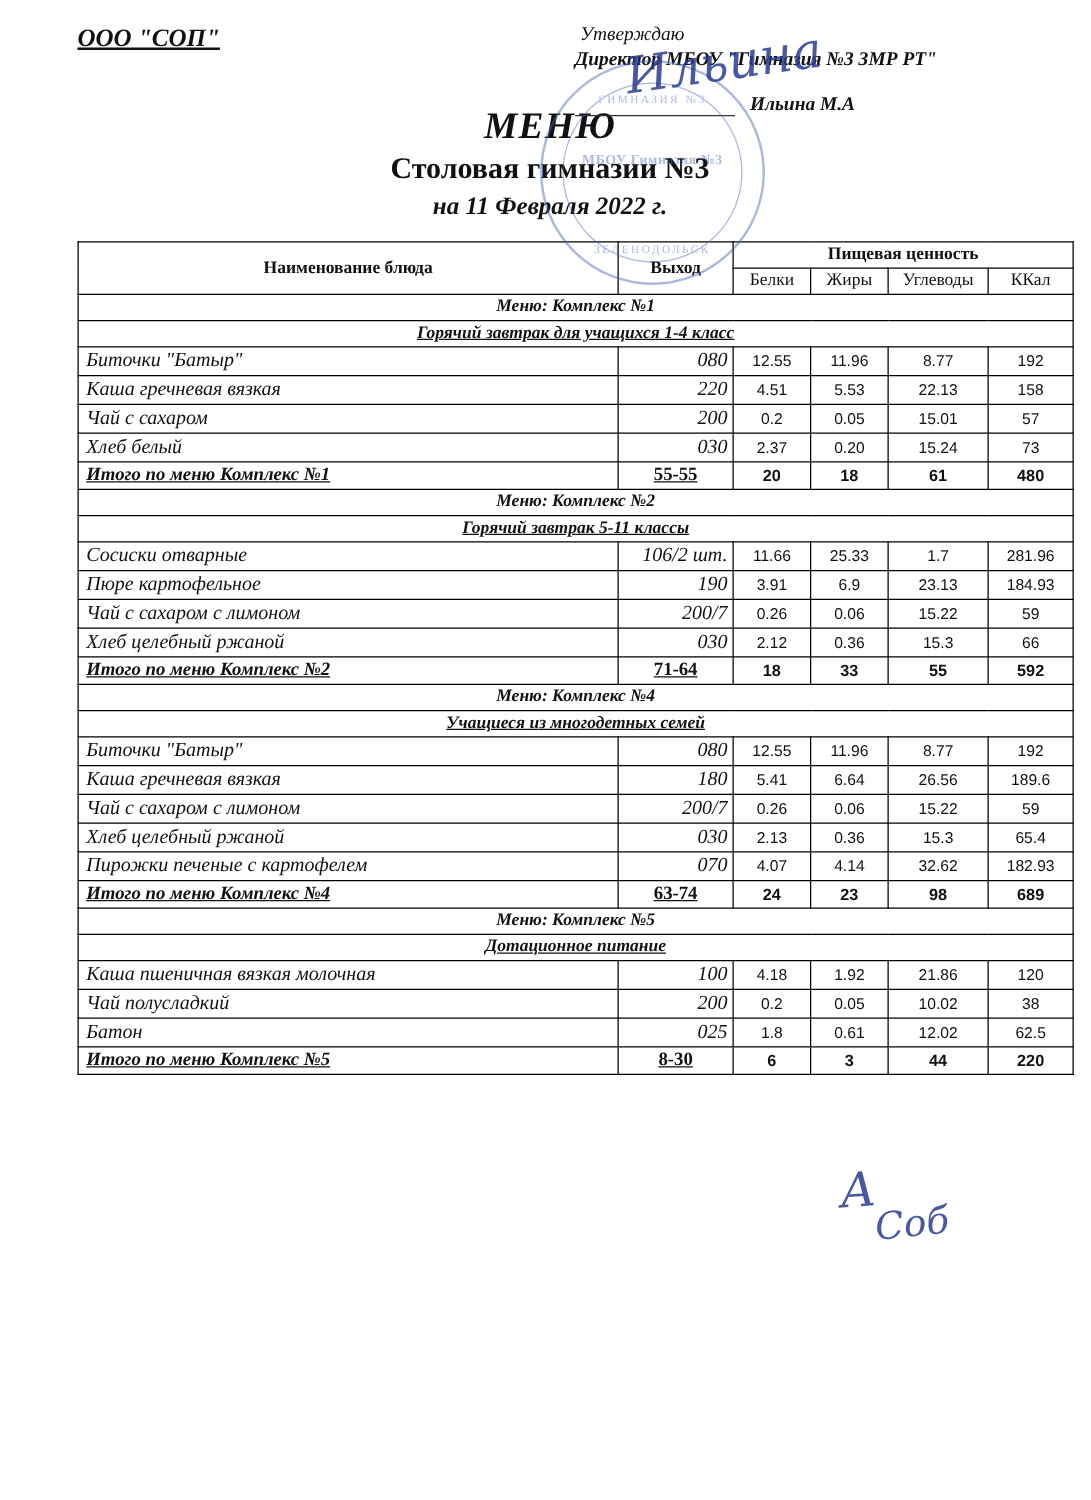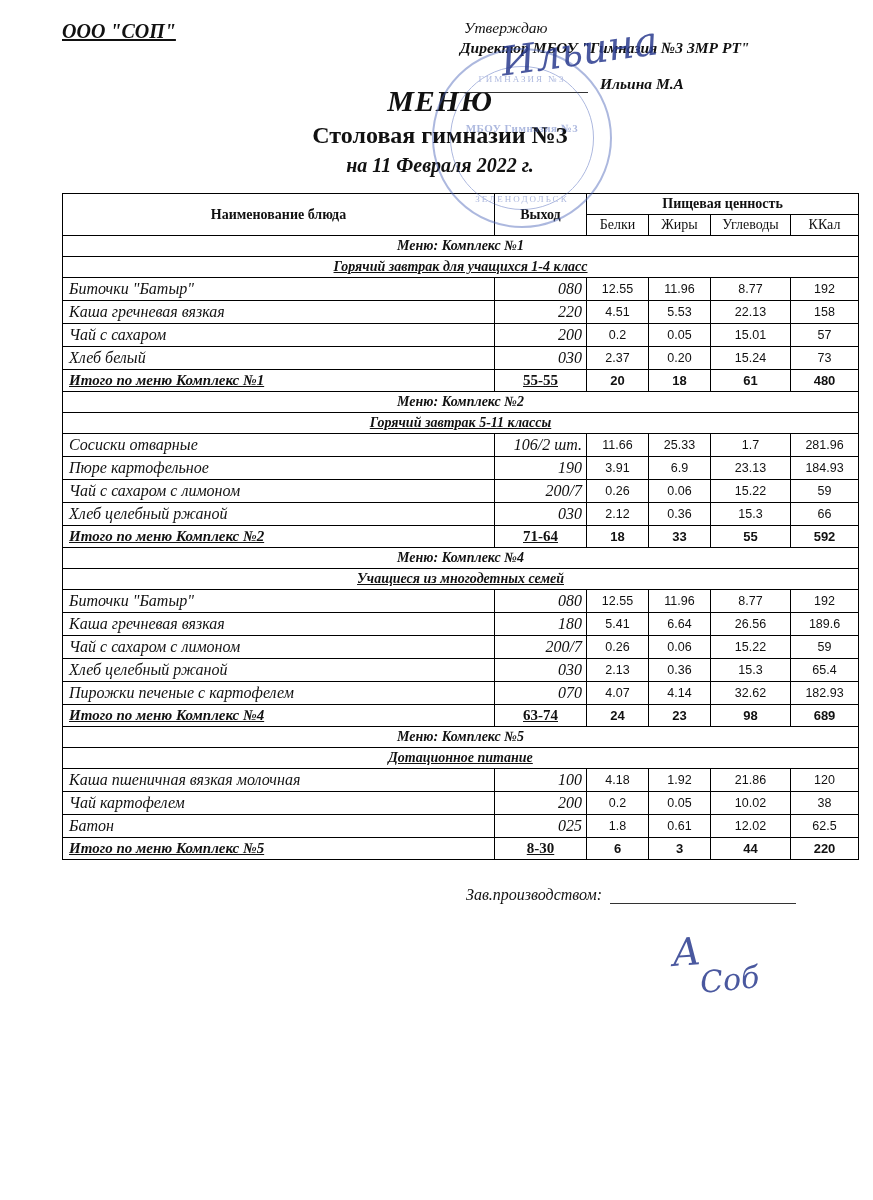"Чай картофелем" td.name { text: картофелем -> полусладкий }
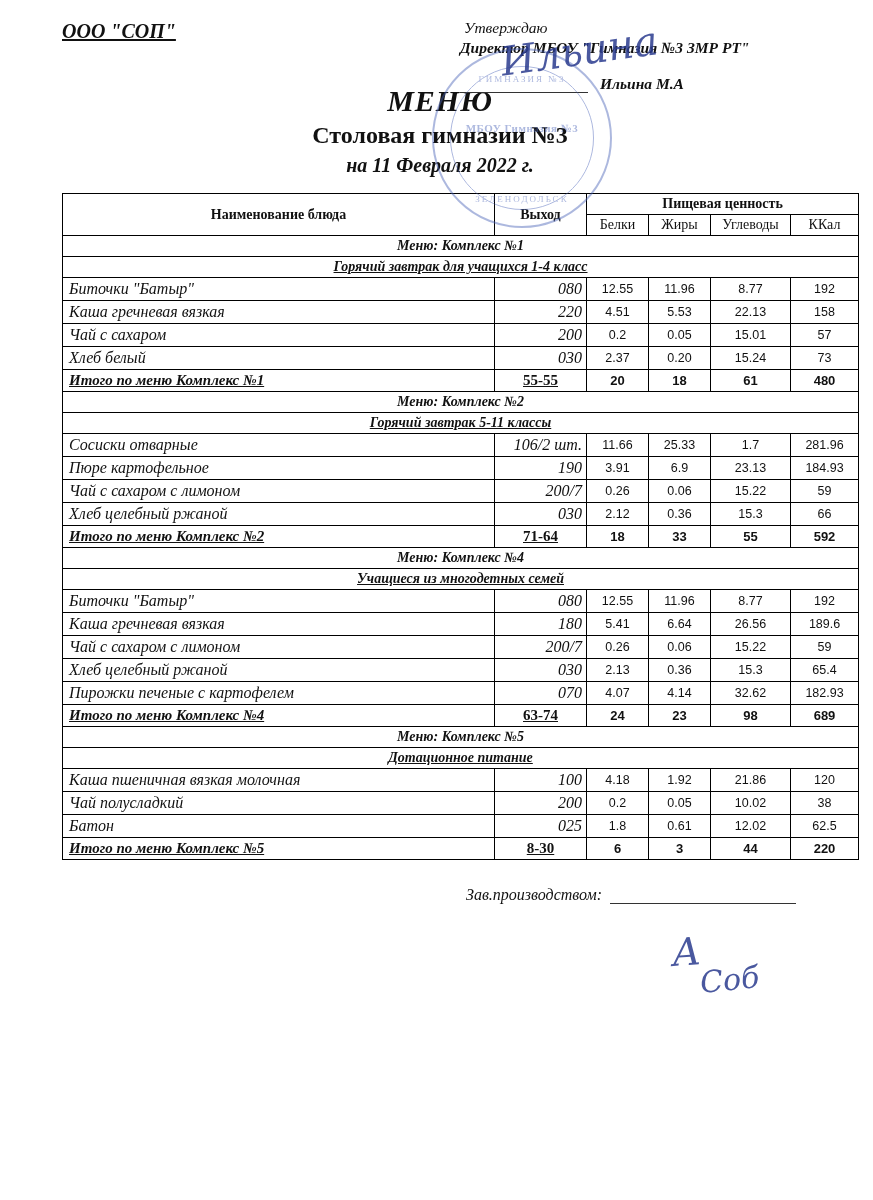"Зав.производством:" div.footer-row { html: <div> <span>Зав.производством:</span> <span></span> </div> -> none }
